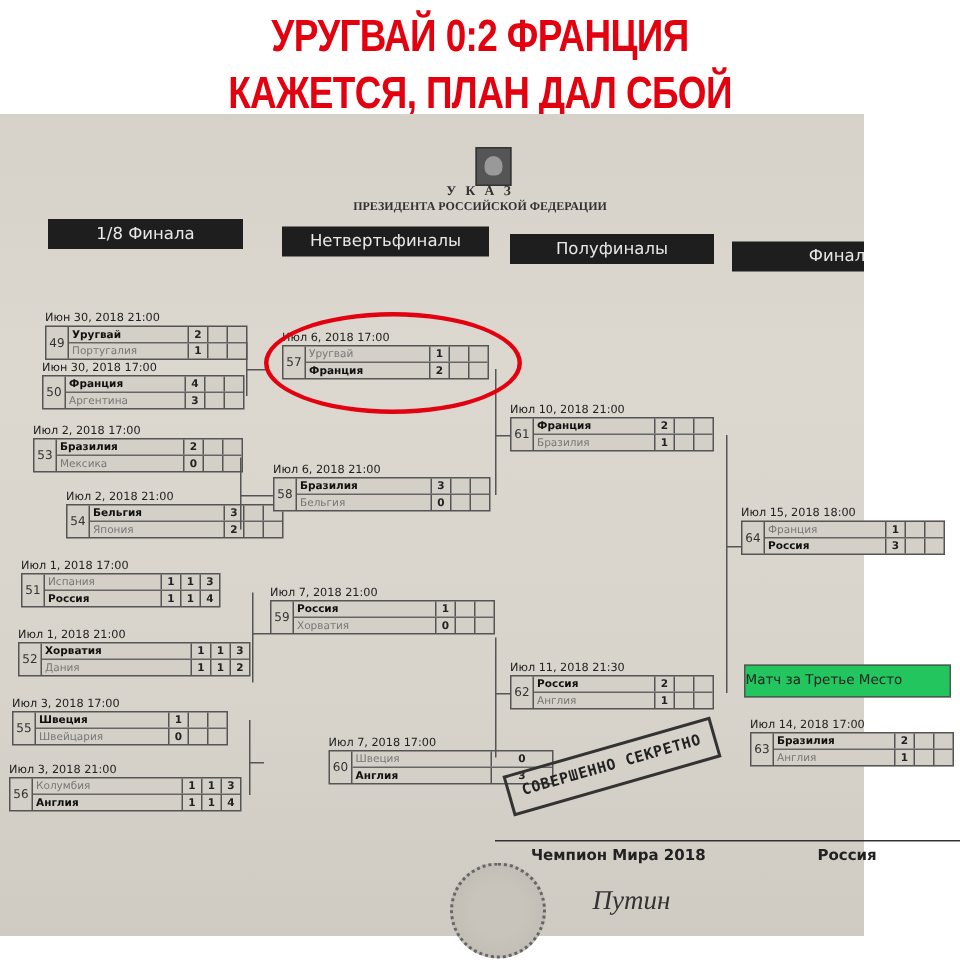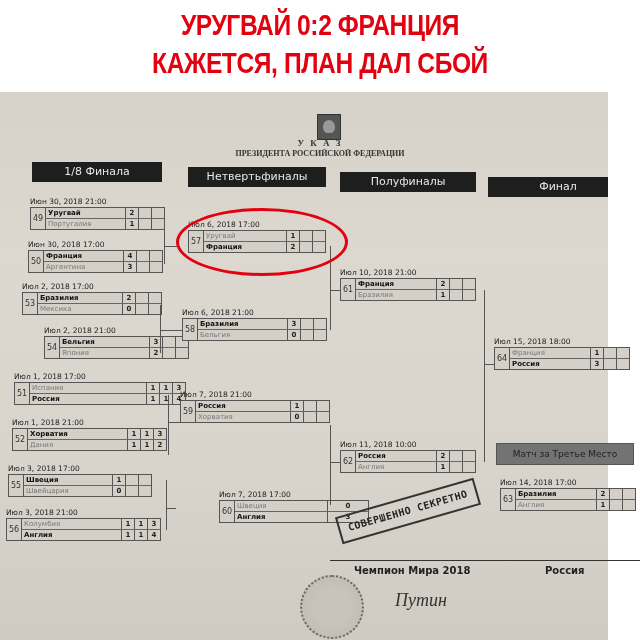"У К А З" .paper { padding-left: 32px -> none; top: 92px -> 76px }
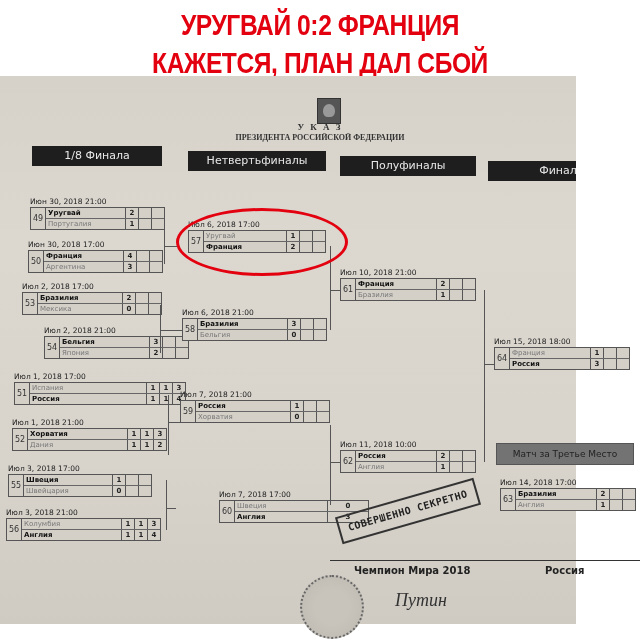"Июн 30, 2018 21:00" div.match { top: 197px -> 207px }
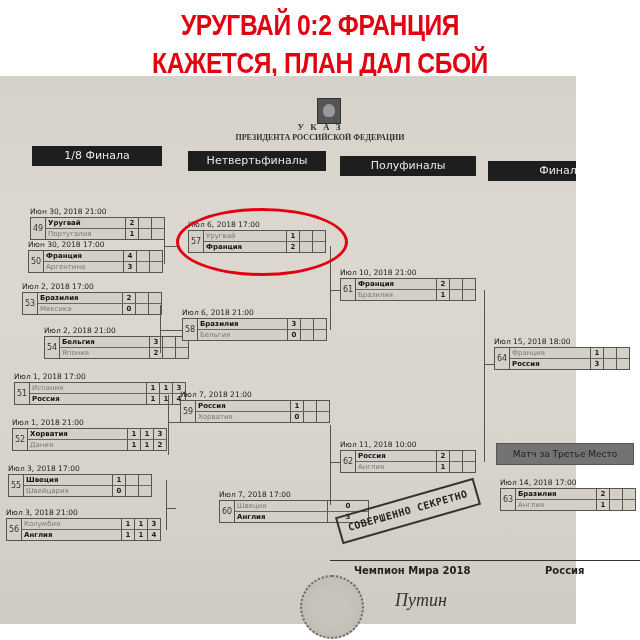"Июл 1, 2018 17:00" div.match { width: 172px -> 133px }
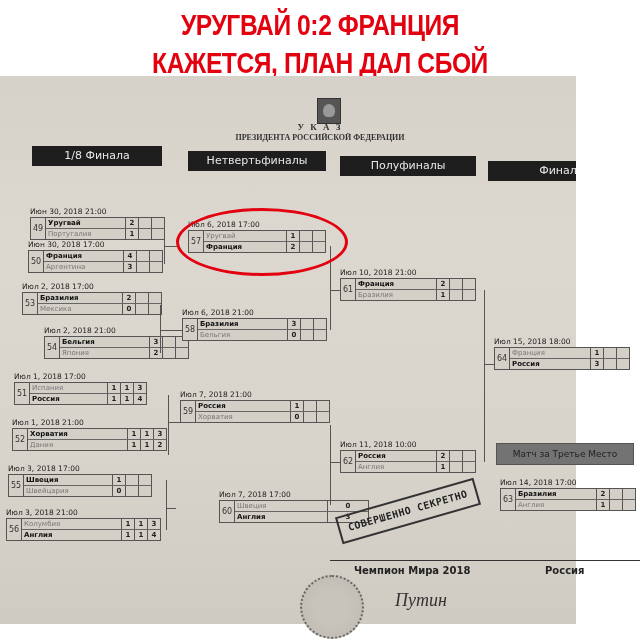"Июл 11, 2018 10:00" div.date { text: 10:00 -> 21:30 }
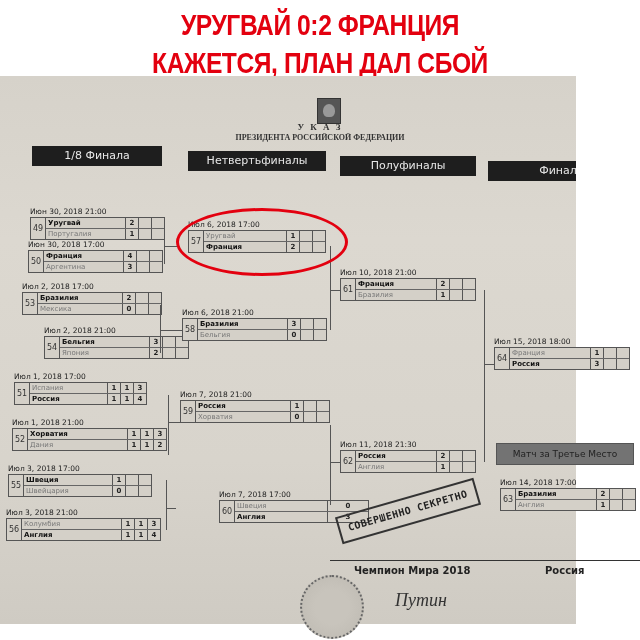"Матч за Третье Место" .third { background: #737373 -> #22c55e; text-align: center -> none }
